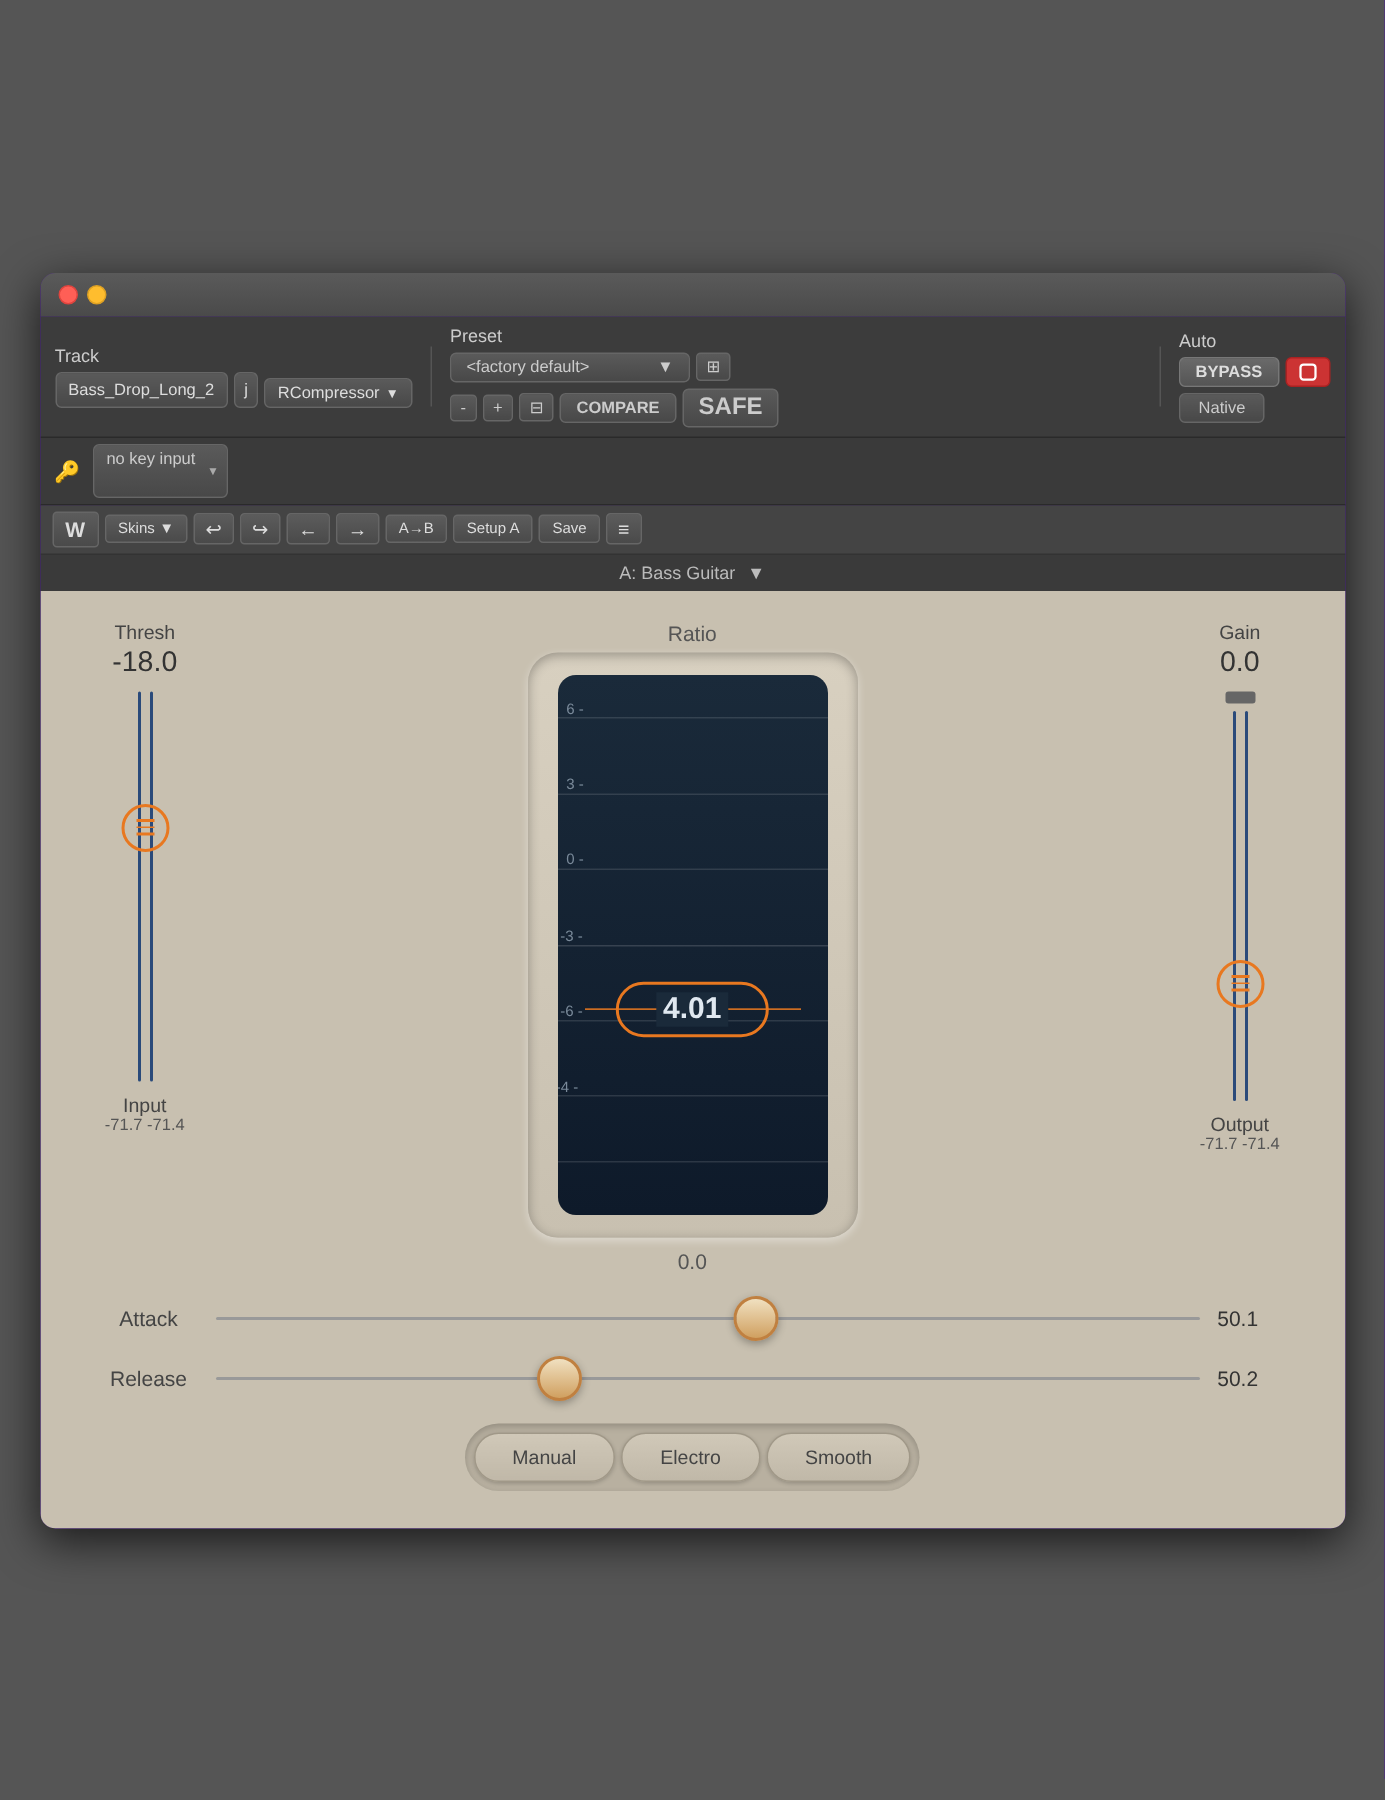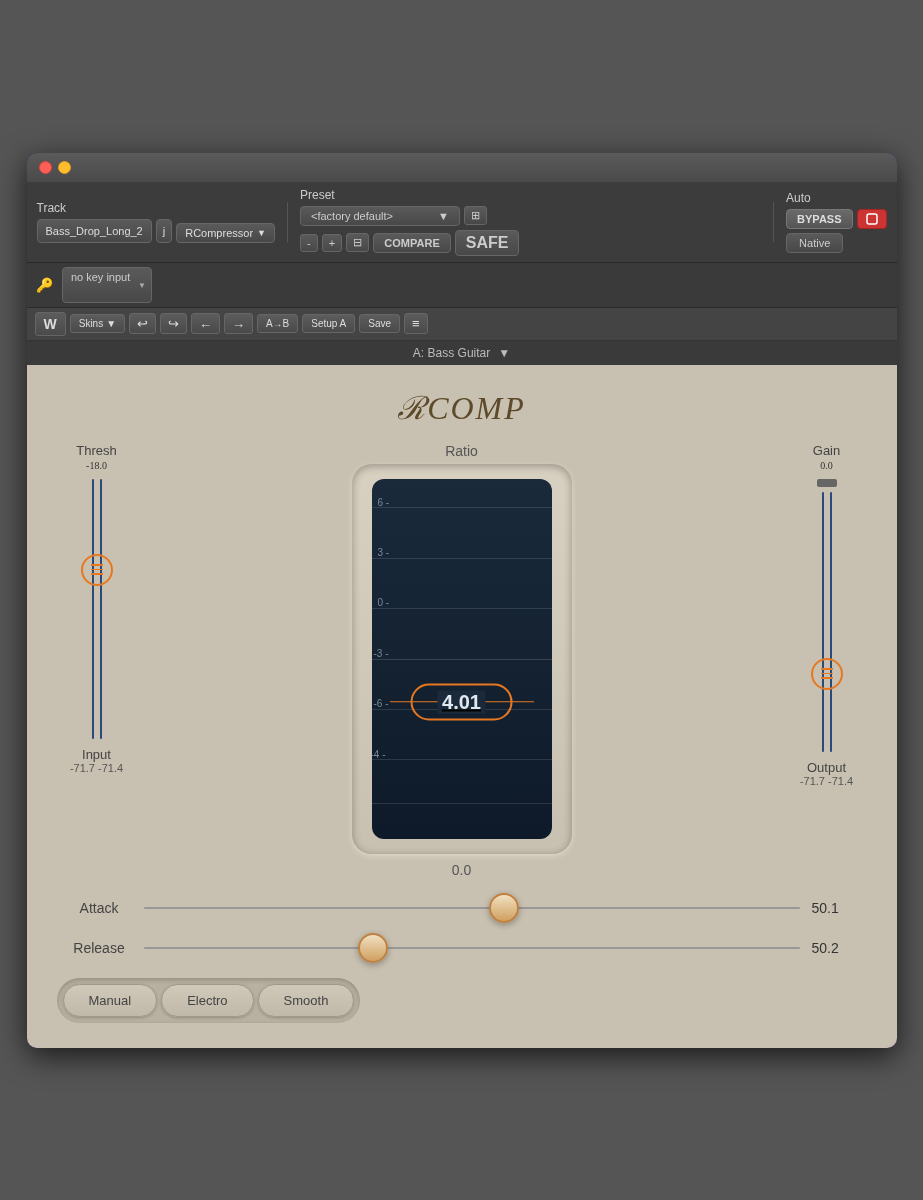"ℛCOMP" div.plugin-title { html: <div> <span>ℛ</span><span>COMP</span> </div> -> none }
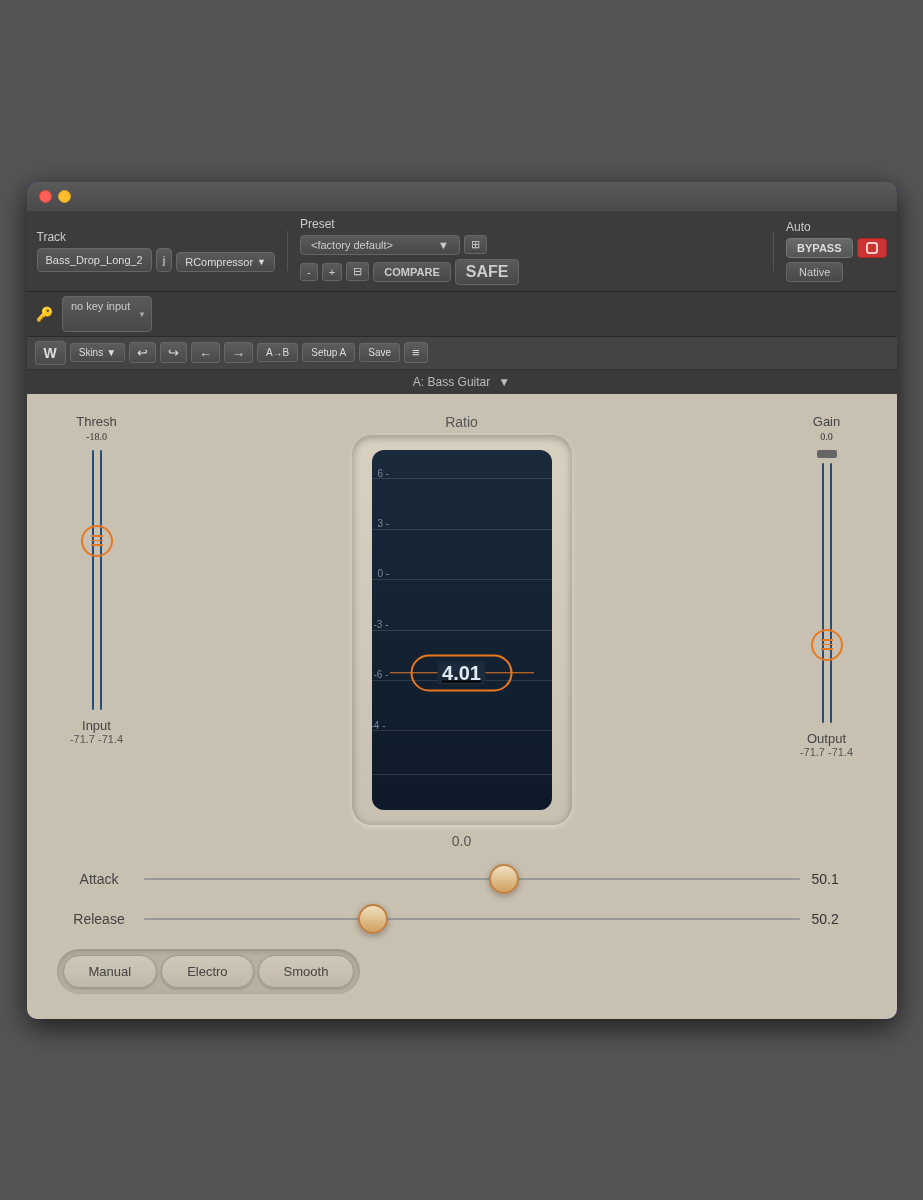"-18.0" .slider-value-top { font-family: Liberation Serif, serif -> none; font-size: 10px -> 19px }
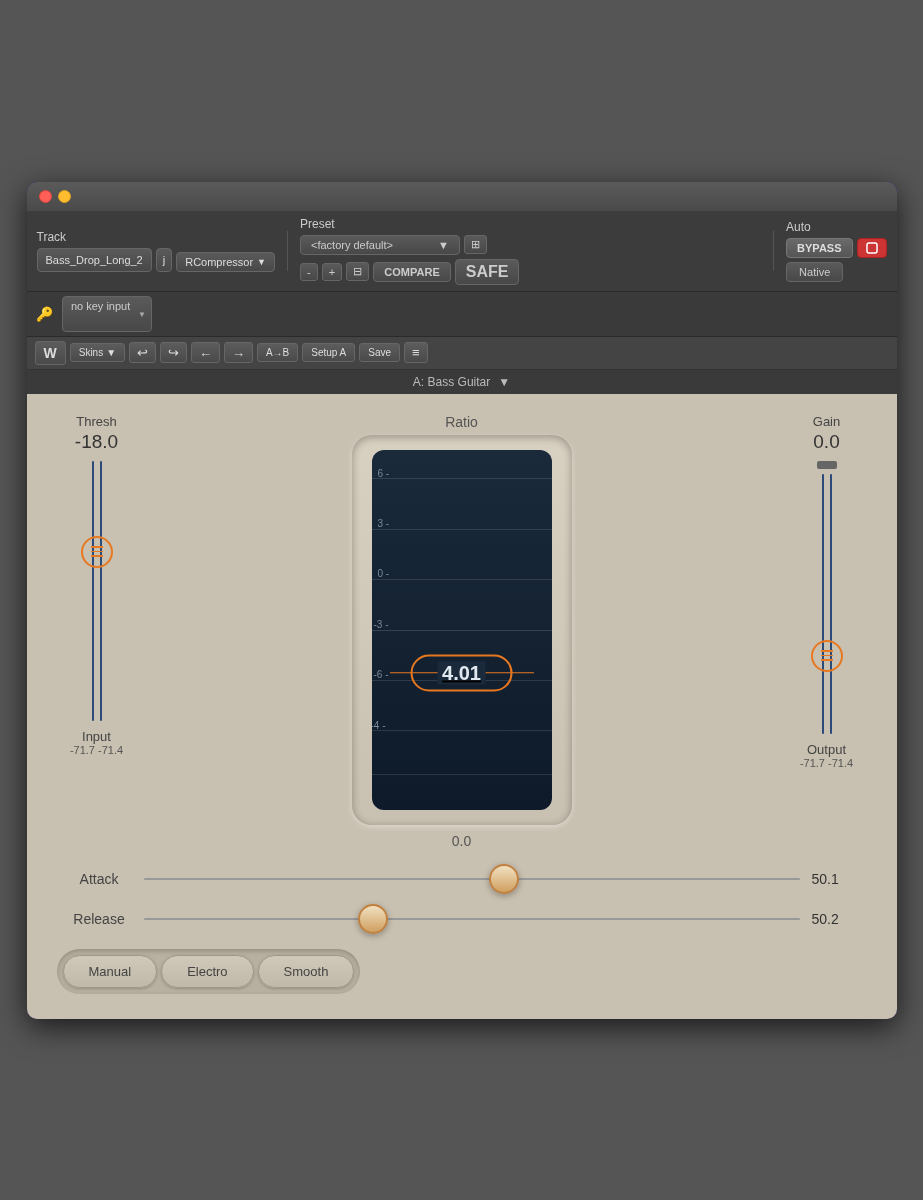"4.01" div.ratio-indicator { text-decoration: underline -> none }
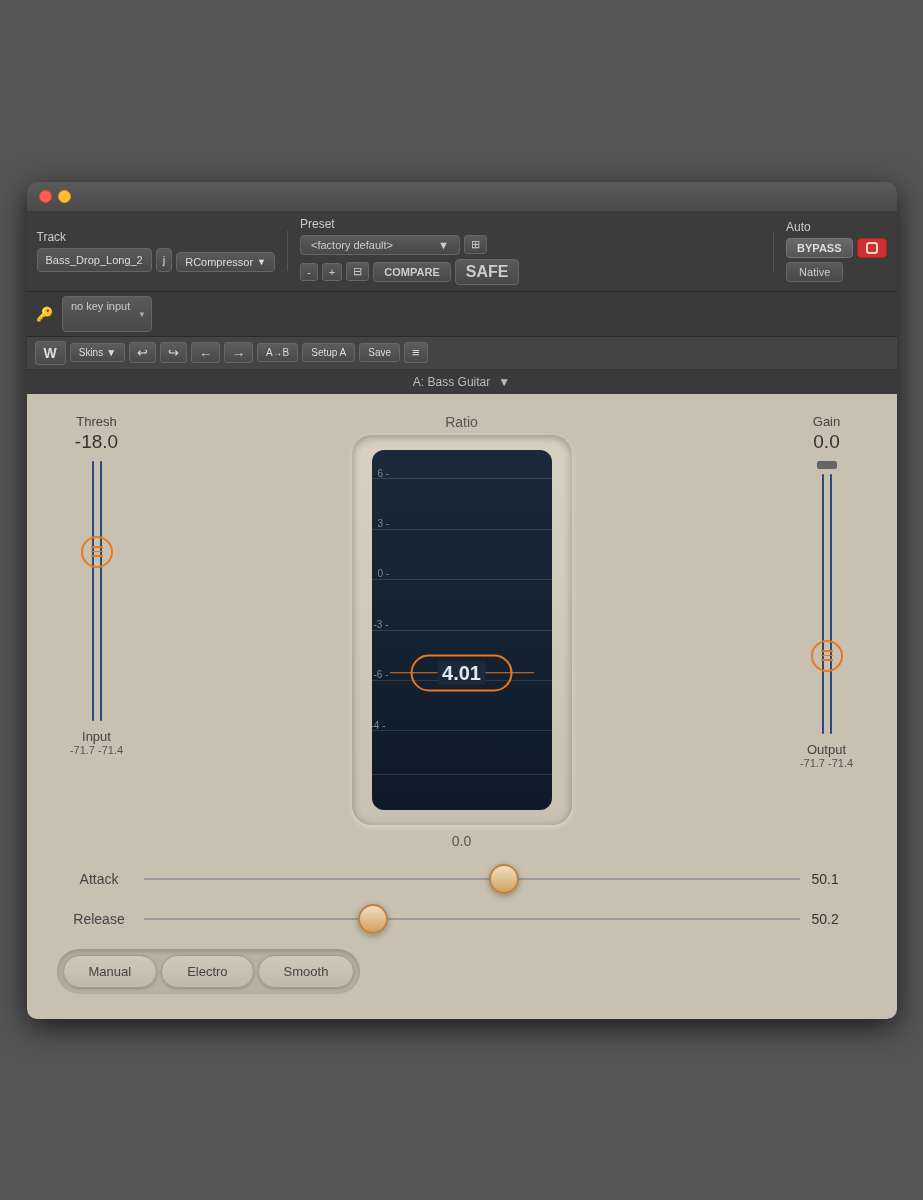"Manual" .mode-buttons { justify-content: flex-start -> center }
